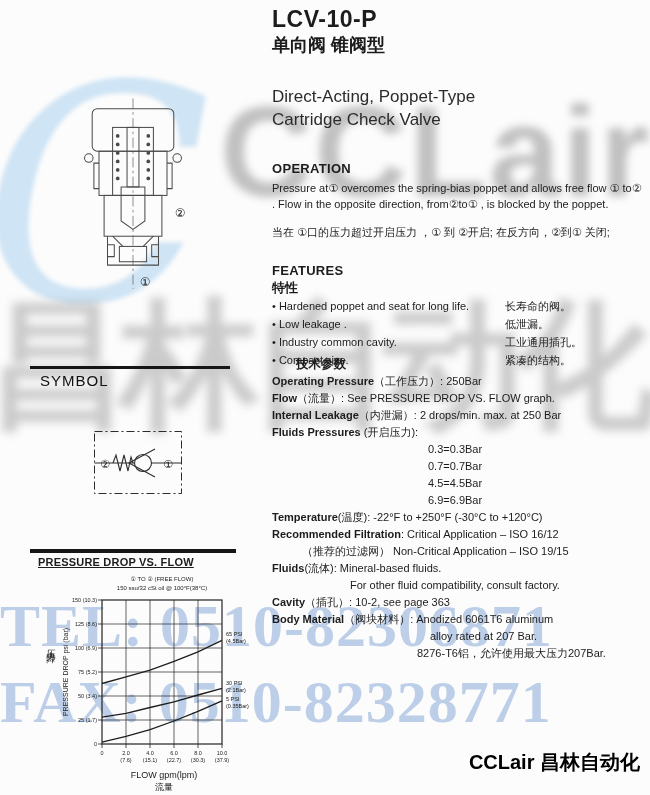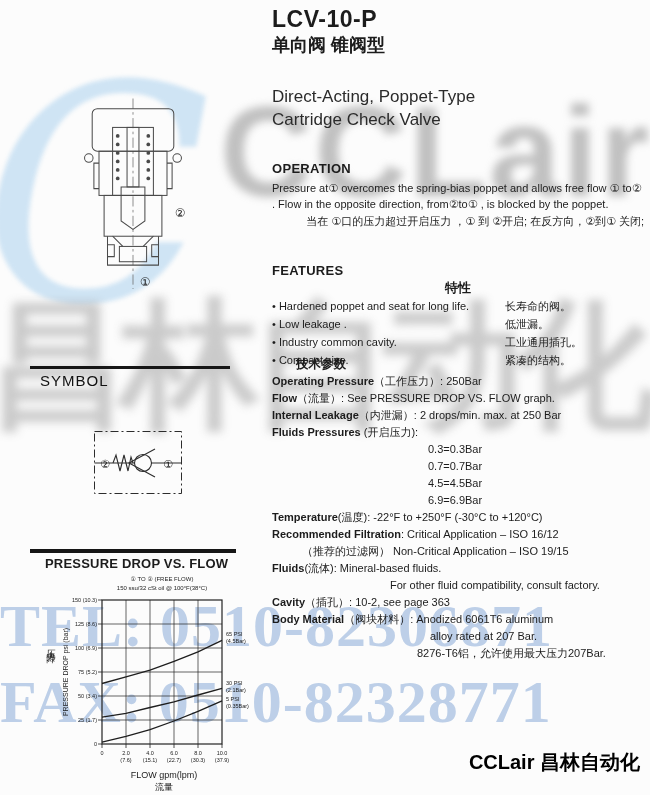"当在 ①口的压力超过开启压力 ，① 到 ②开启;" div.op-body { margin-top: 1px -> 12px; text-align: right -> none }
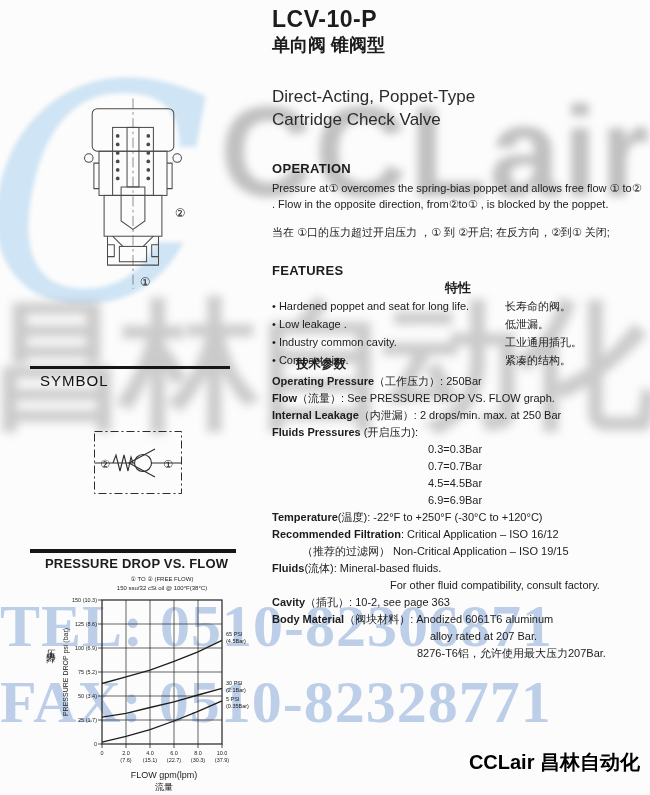"特性" .feat-cnhead { text-align: center -> none }
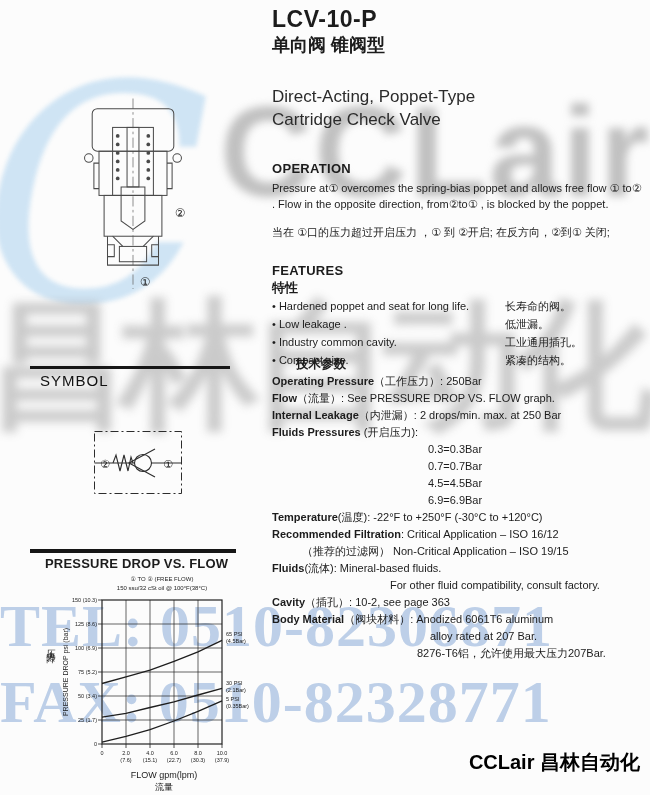"PRESSURE DROP VS. FLOW" .chart-head { font-size: 13px -> 11px; left: 45px -> 38px; text-decoration: none -> underline }
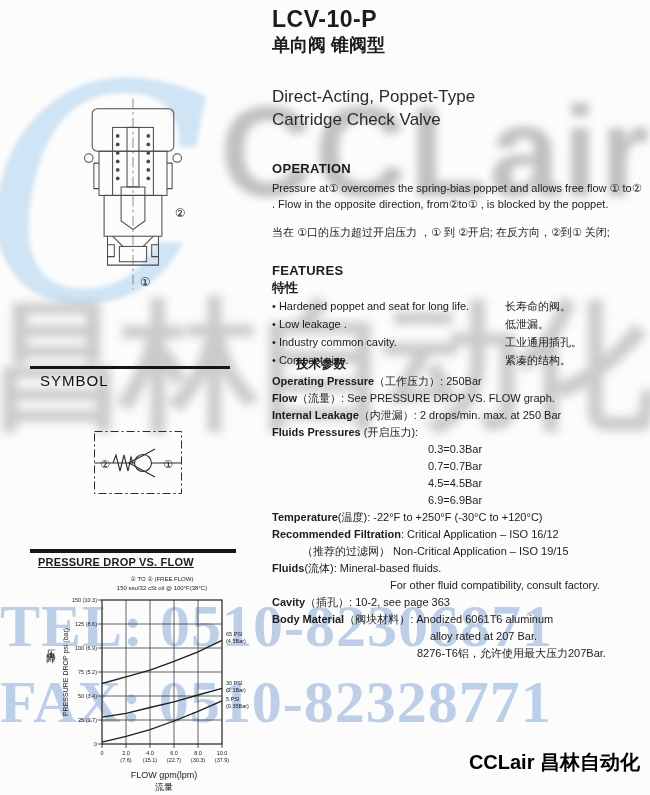"For other fluid compatibility, consult" .ind-fluid { margin-left: 40px -> none }
